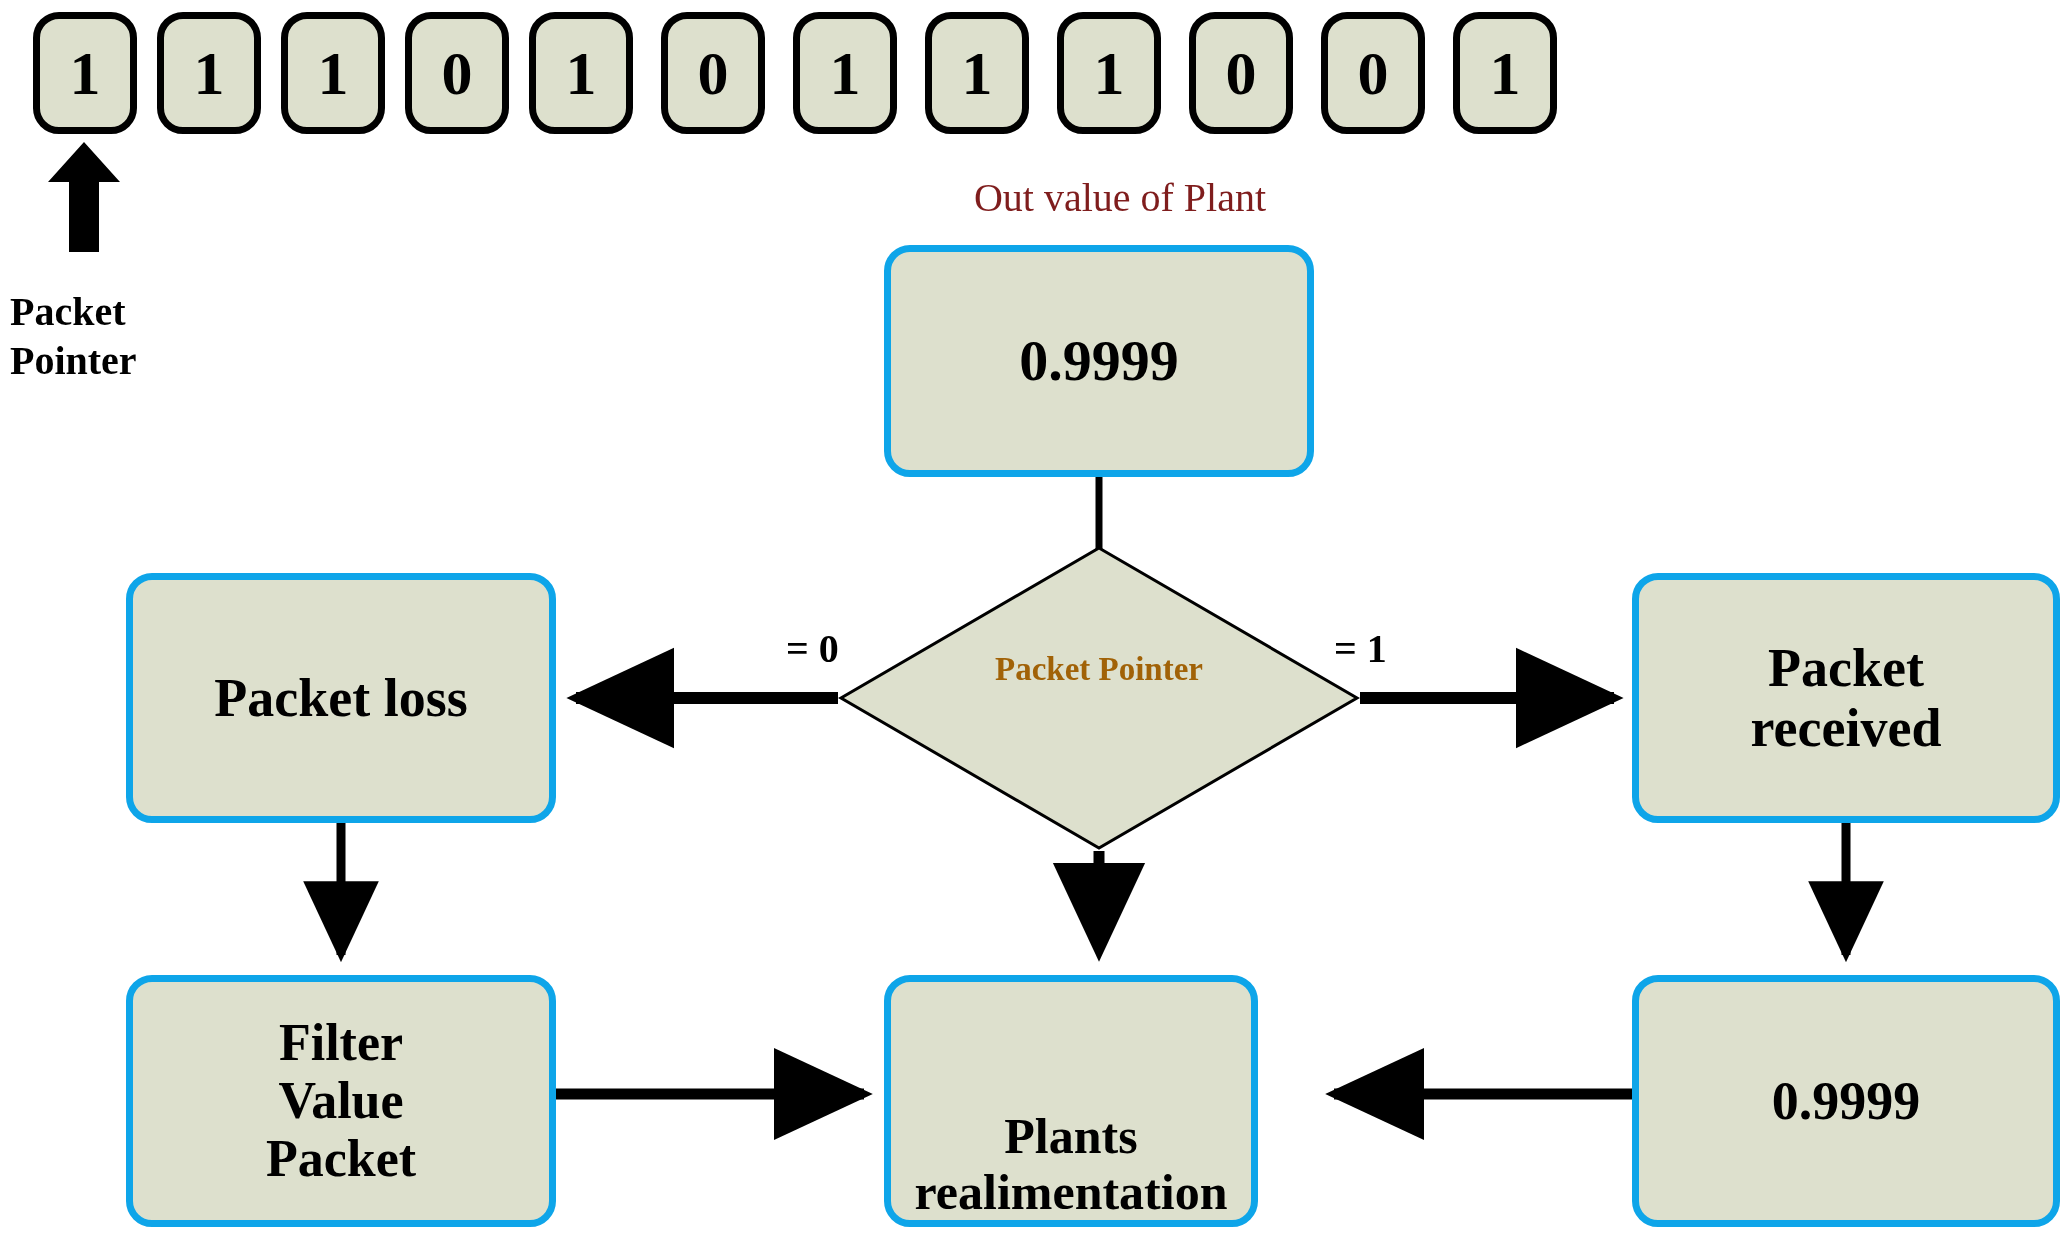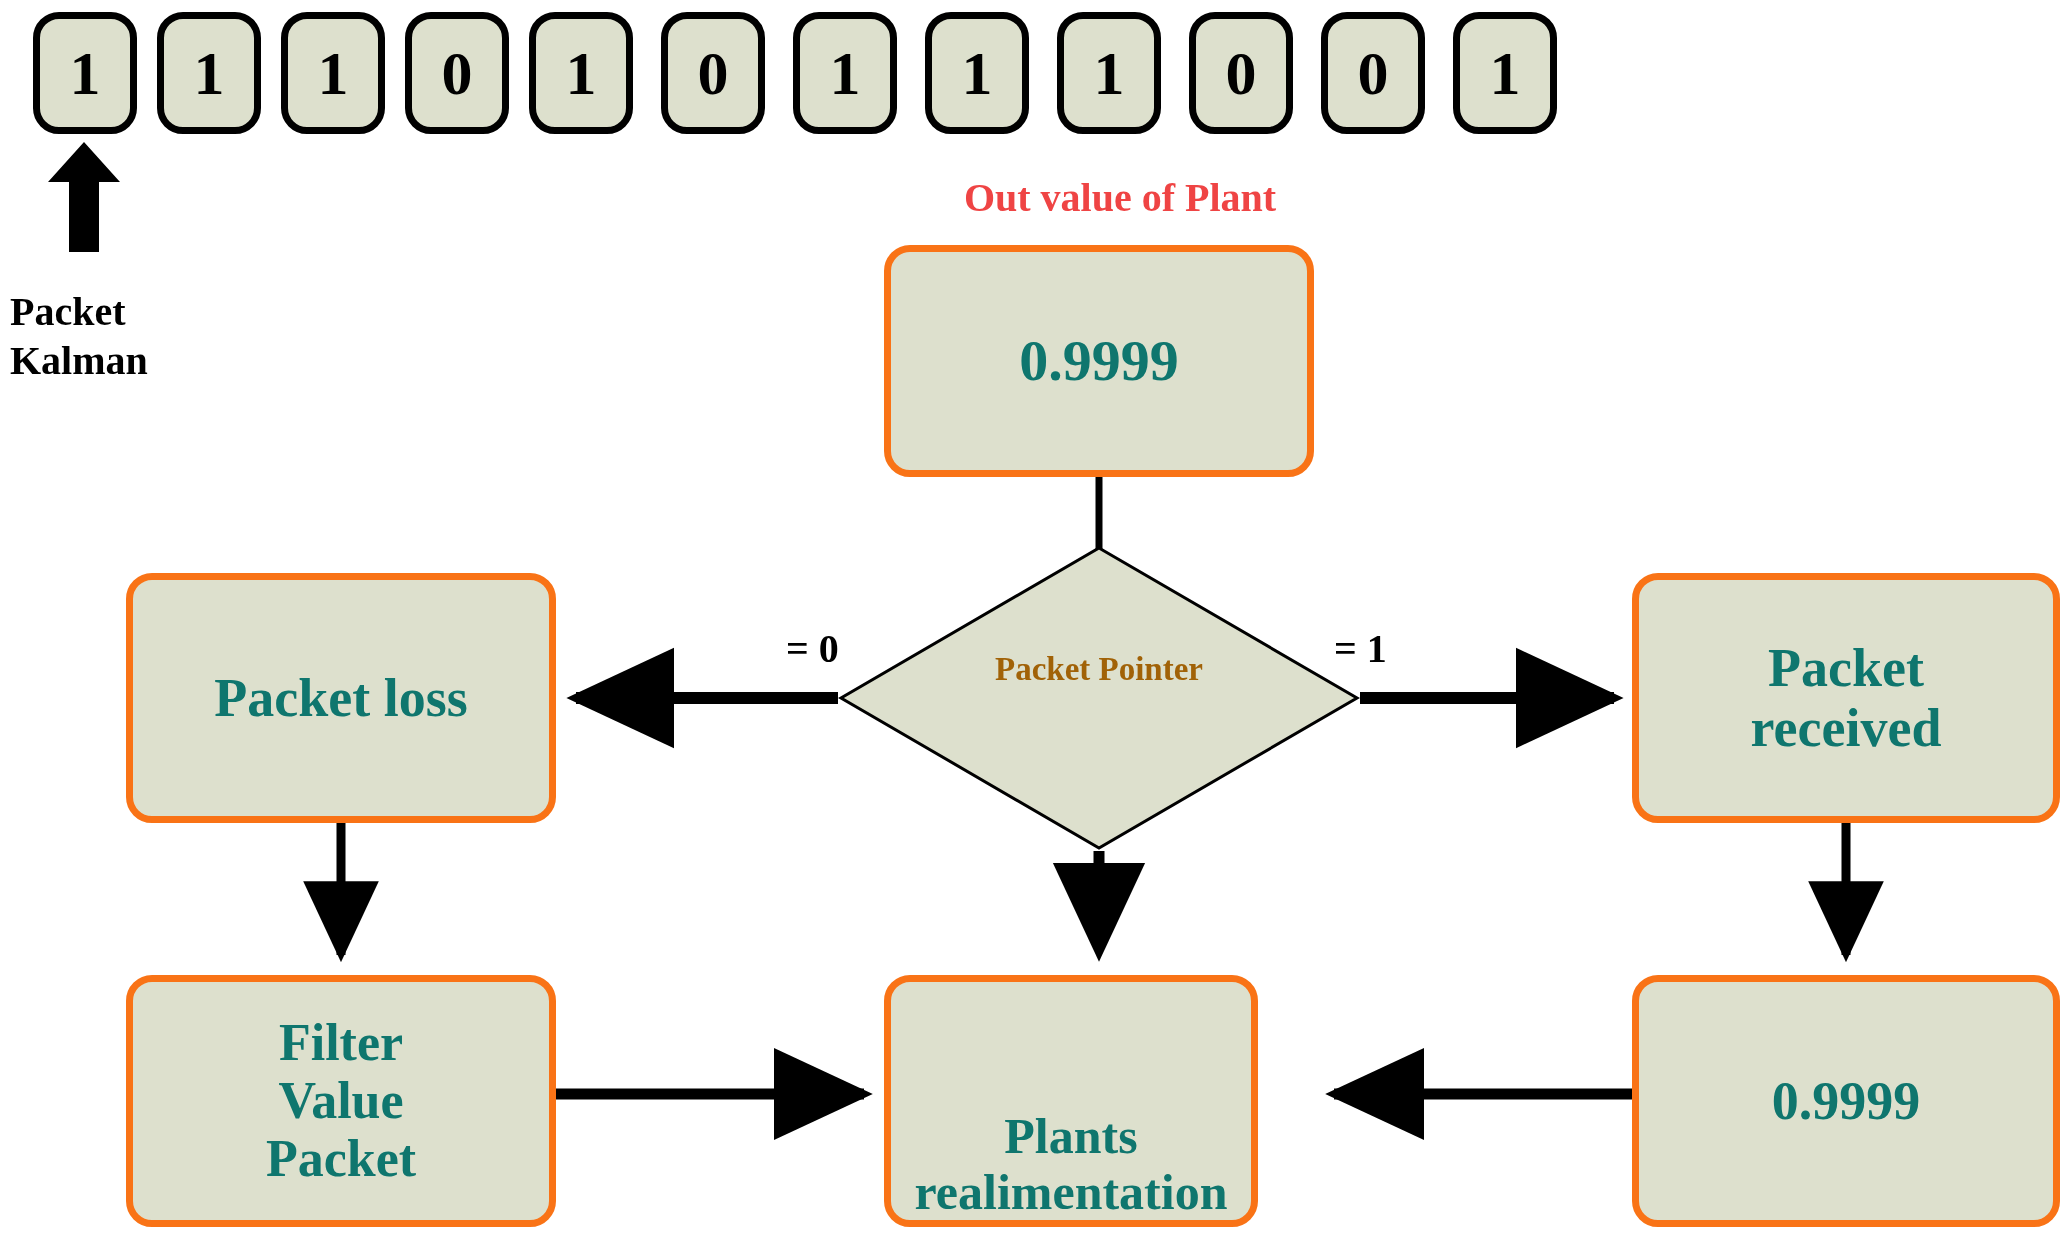"Out value of Plant" #plant-caption { color: #ef4444 -> #7f1d1d; font-weight: bold -> normal }
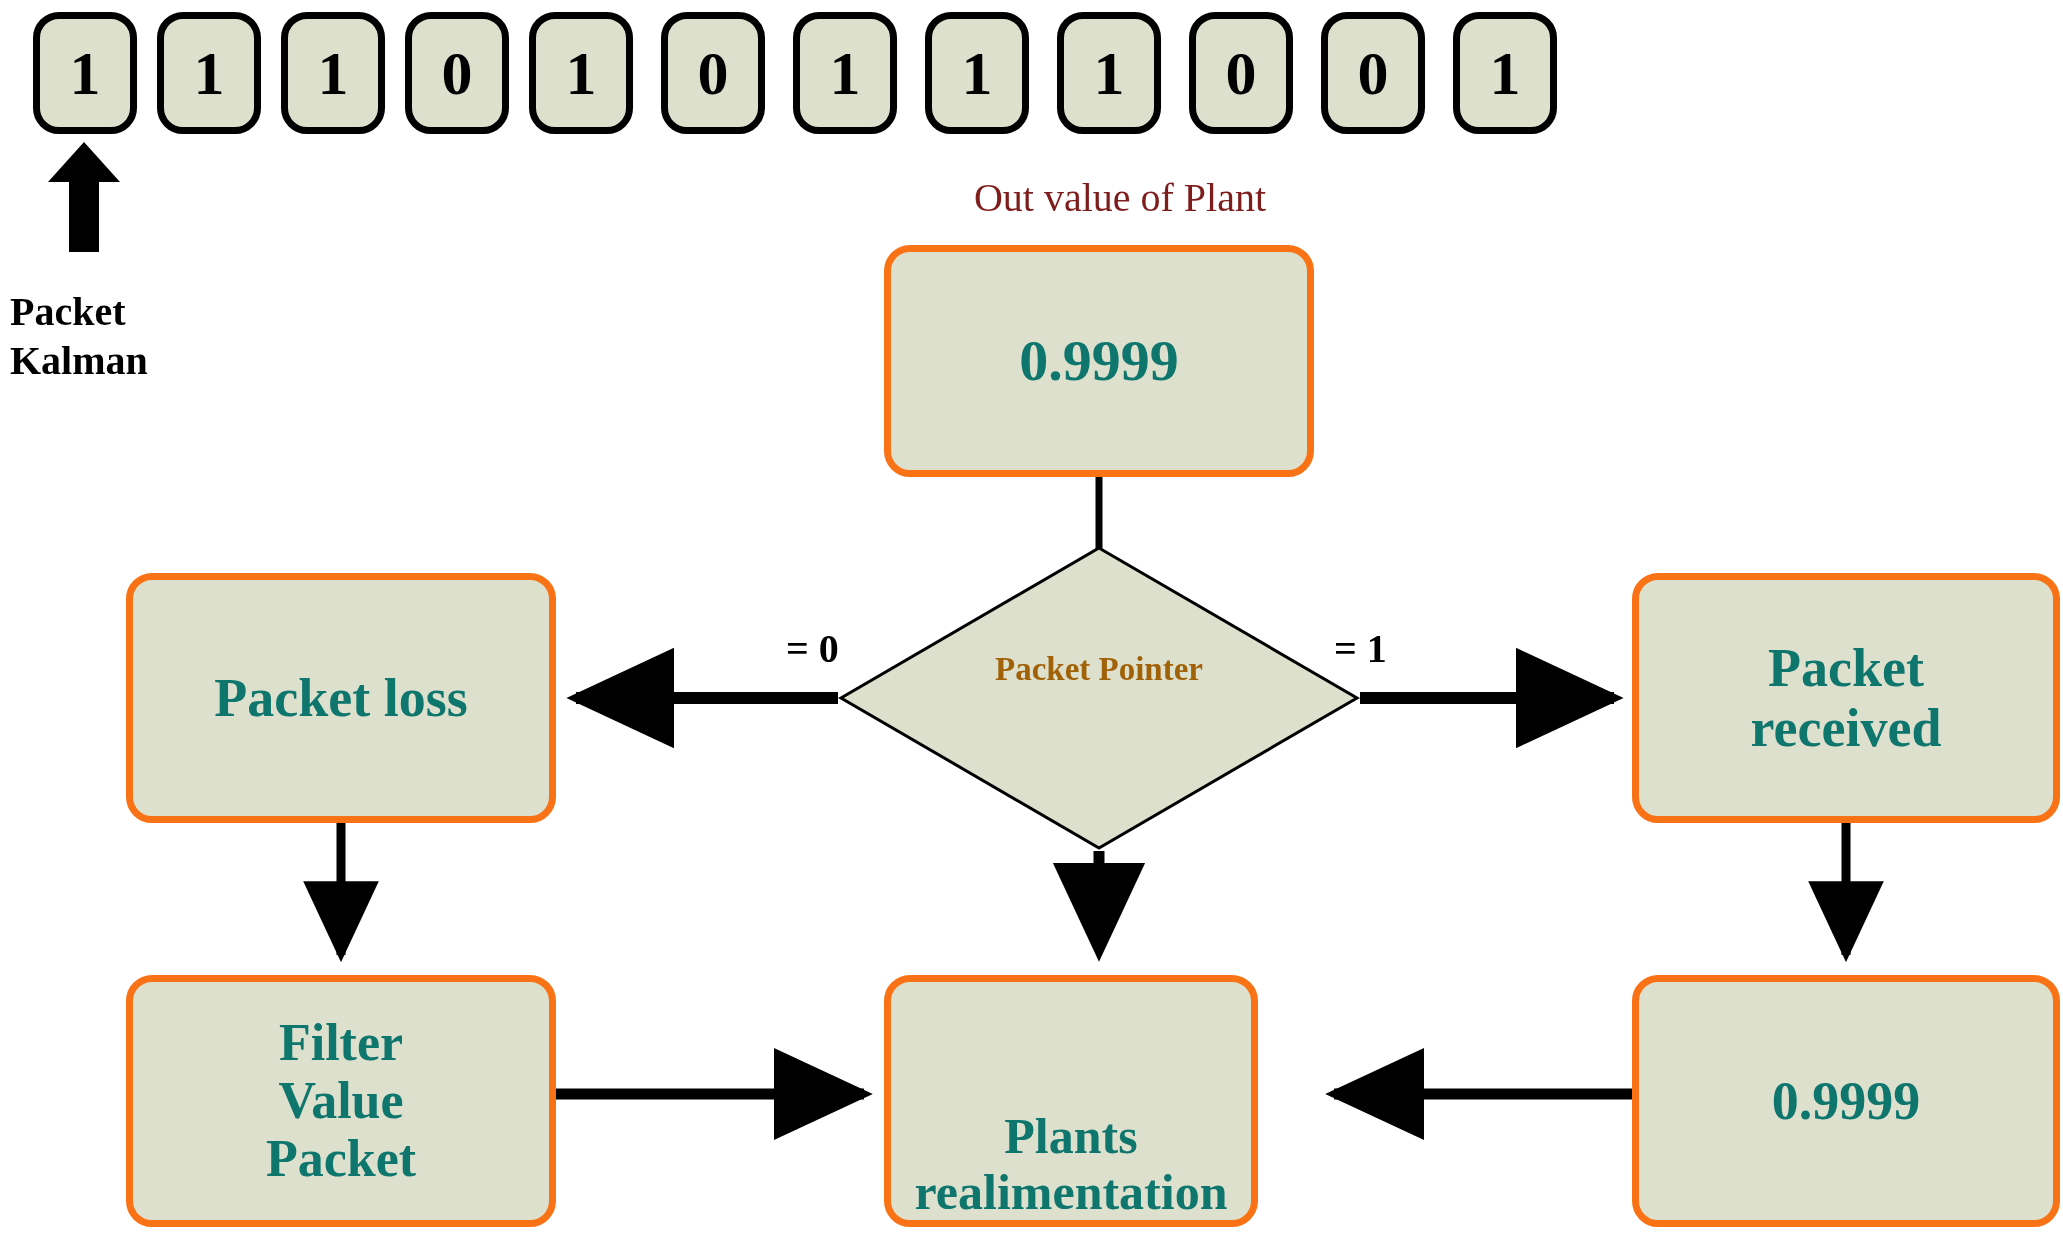"Kalman" div { text: Kalman -> Pointer }
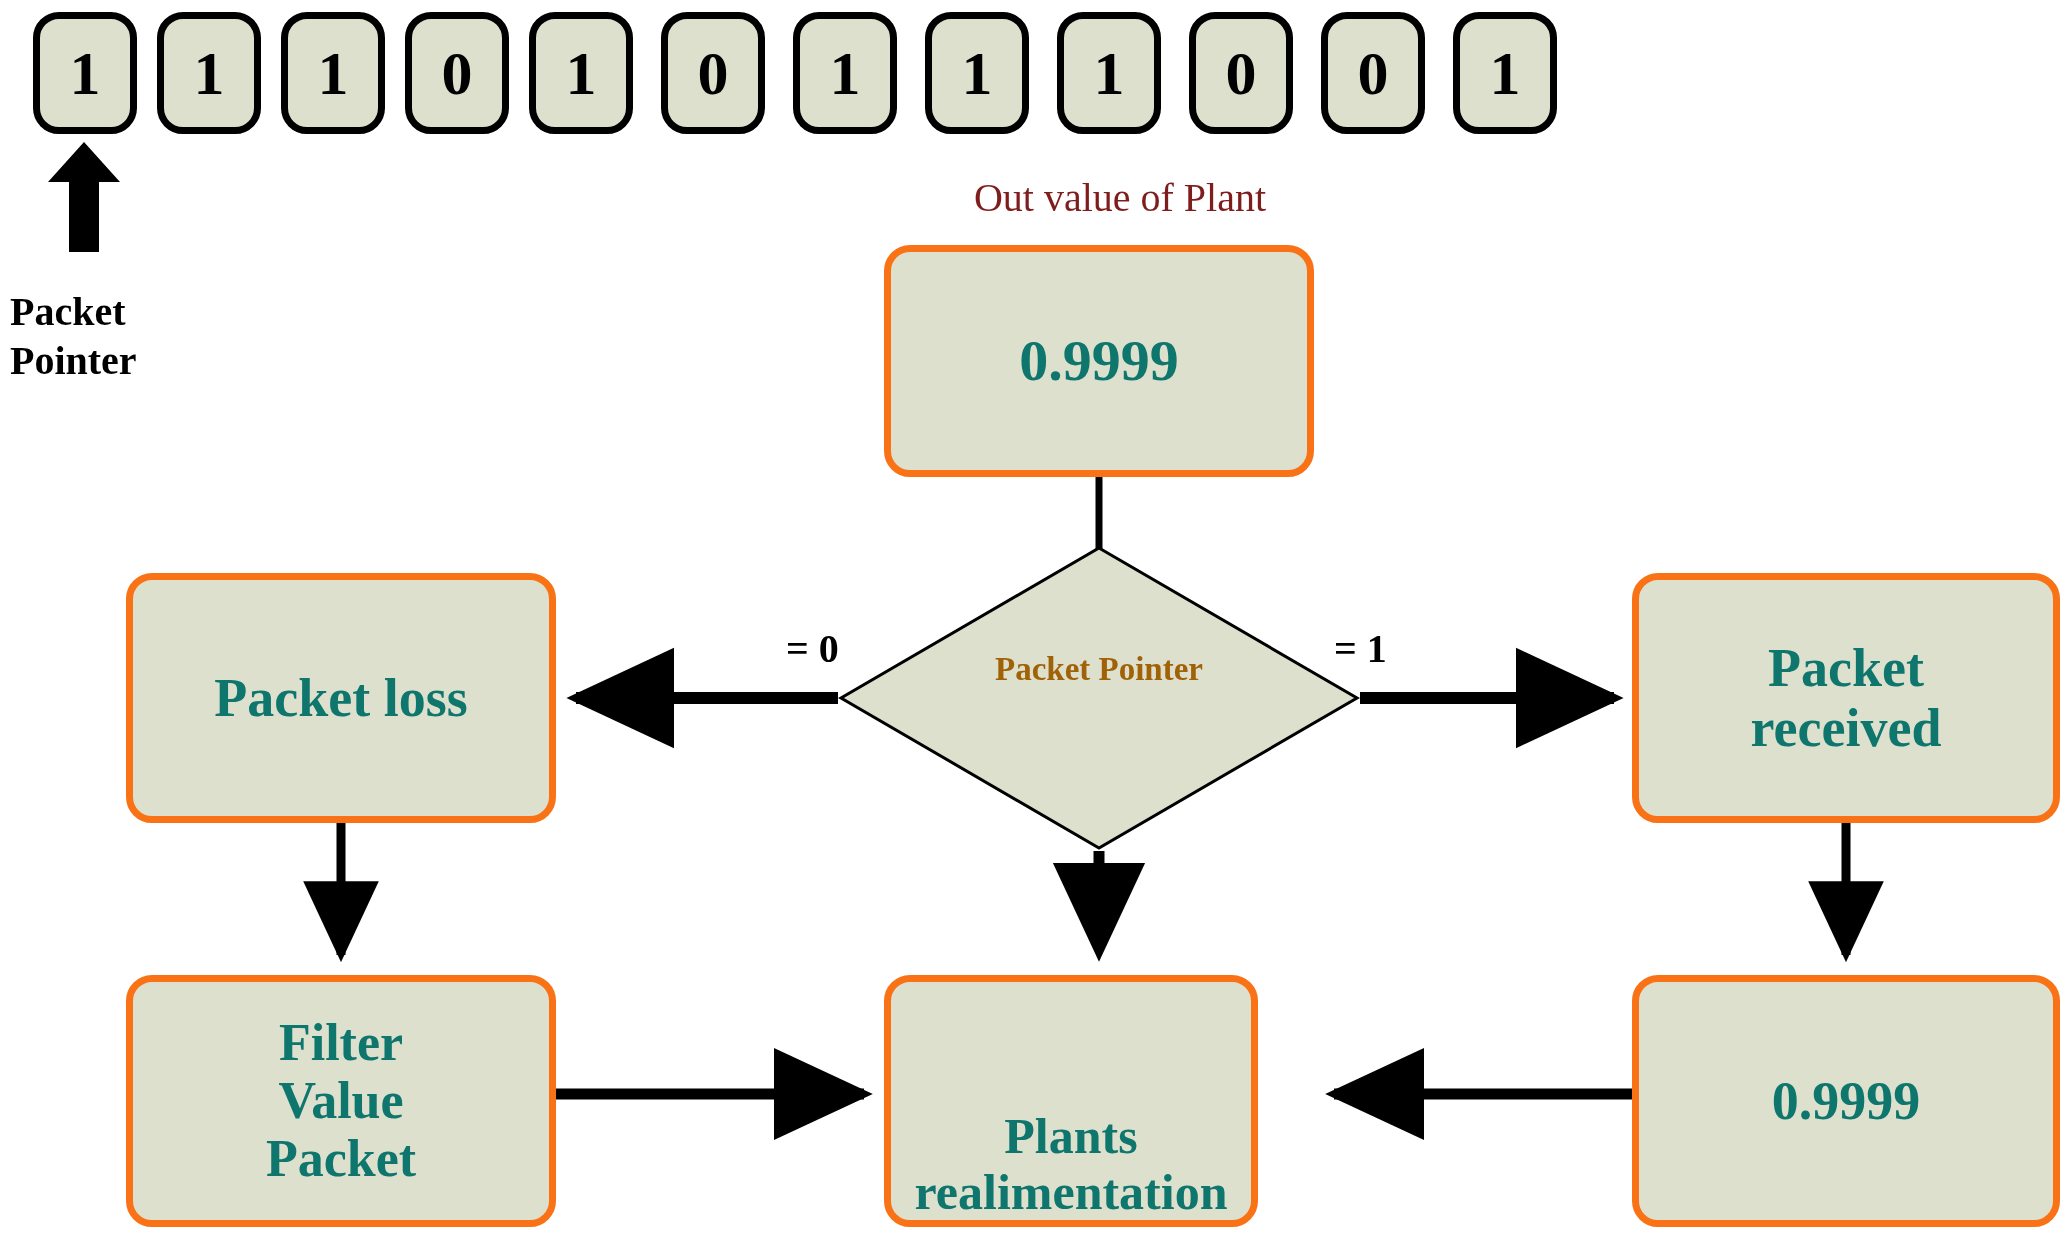"0.9999" .node { border: 7px solid #f97316 -> 7px solid #0ea5e9; color: #0f766e -> #000000 }
